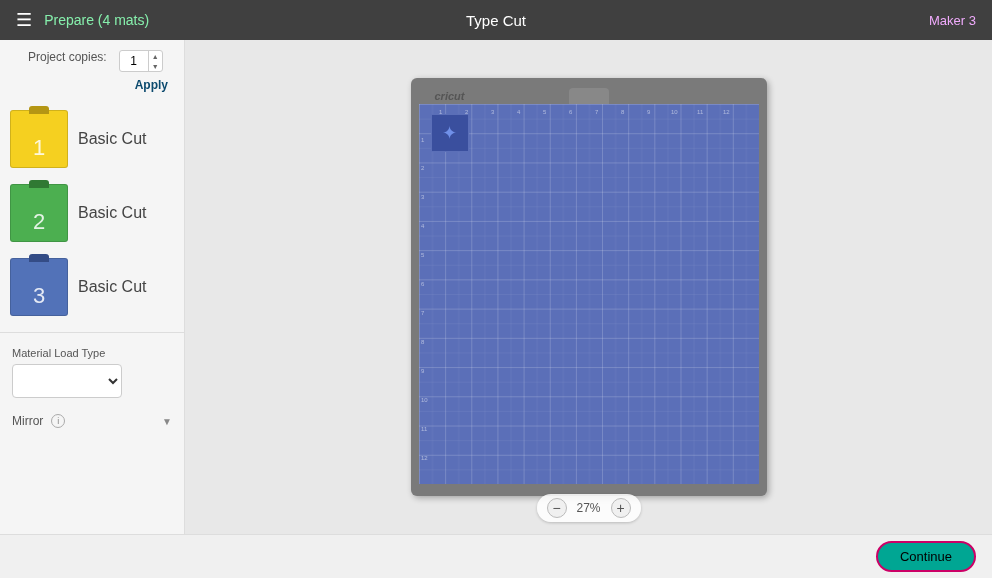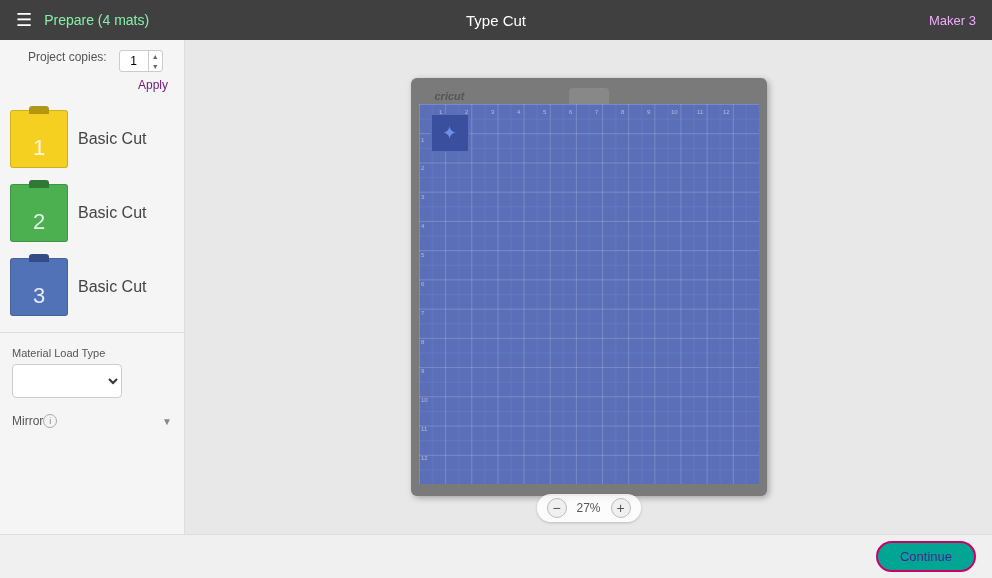"Apply" .apply-btn { color: #701a75 -> #0c4a6e; font-weight: 400 -> 700 }
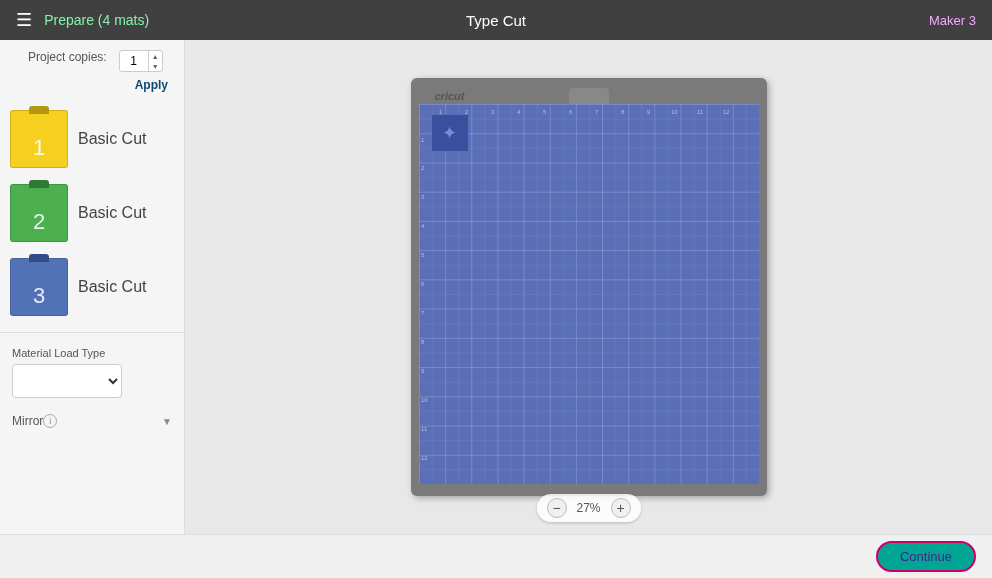"Mirror" .mirror-row { gap: 0 -> 8px }
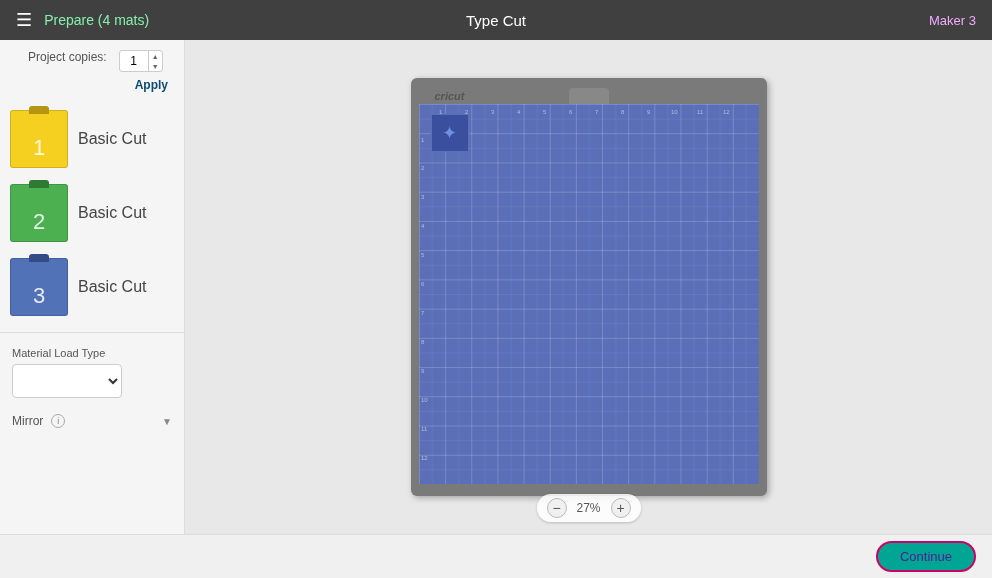"Continue" .btn-continue { color: #4c1d95 -> #000000 }
